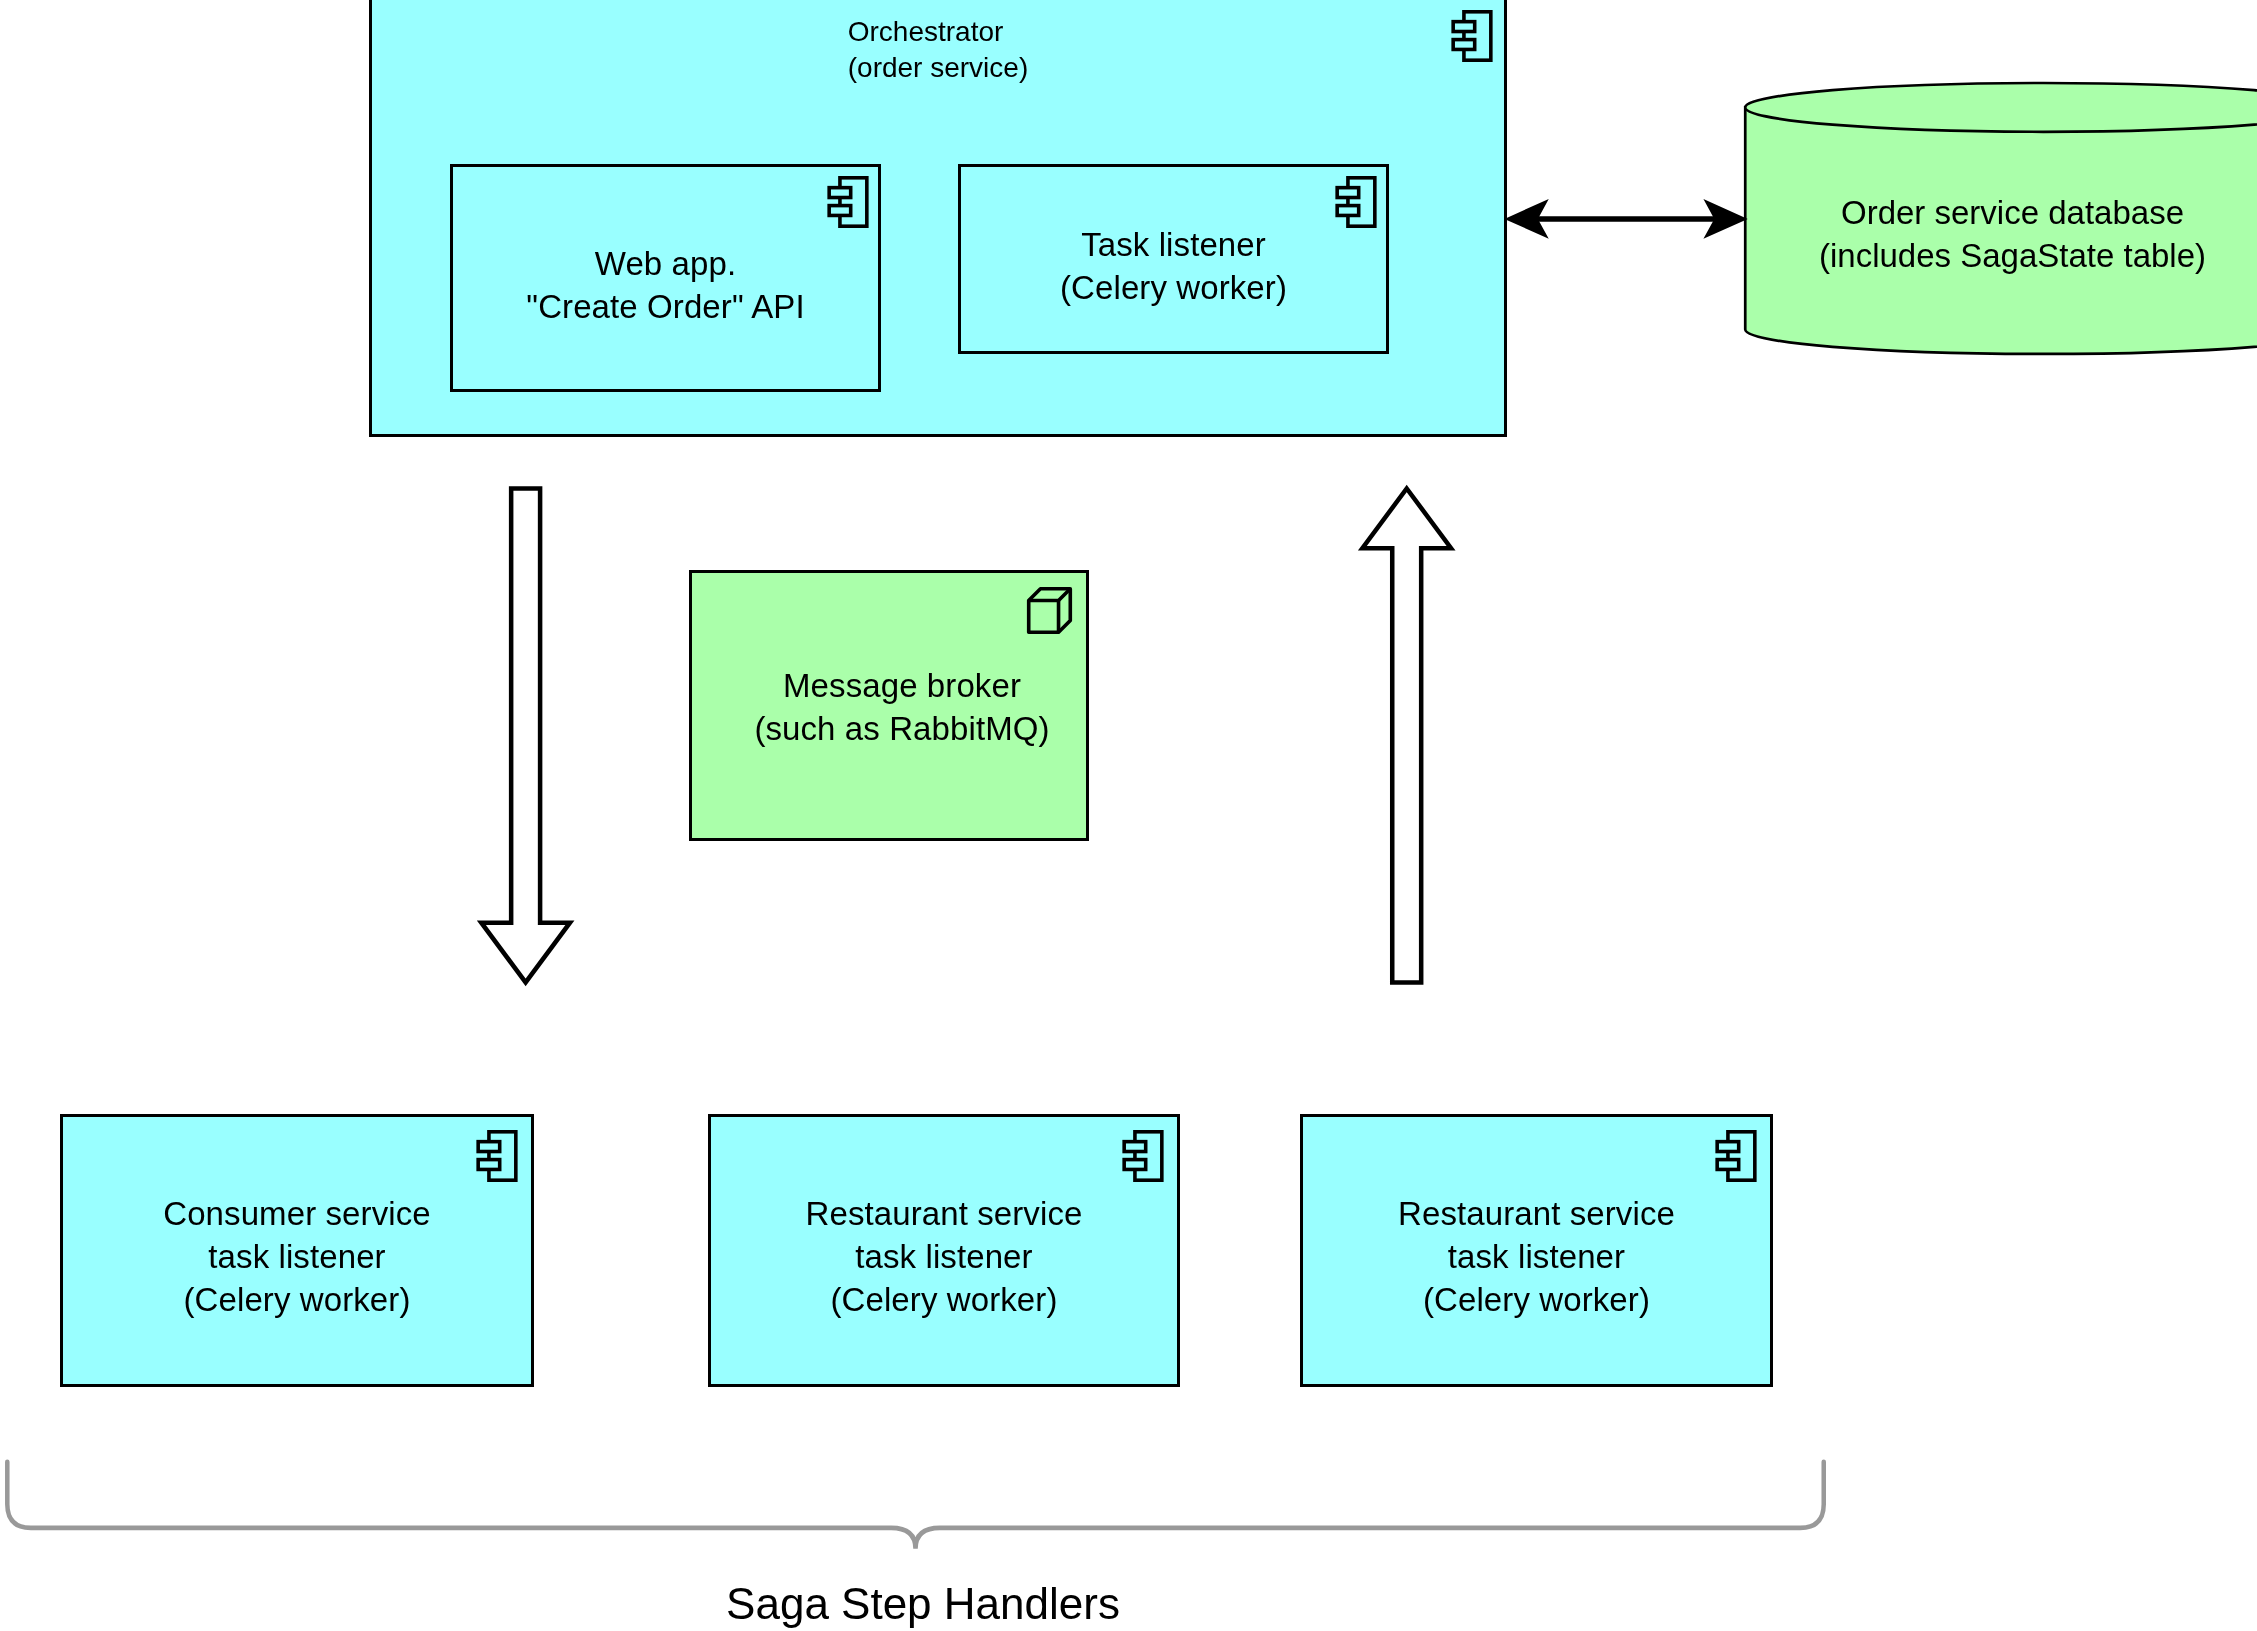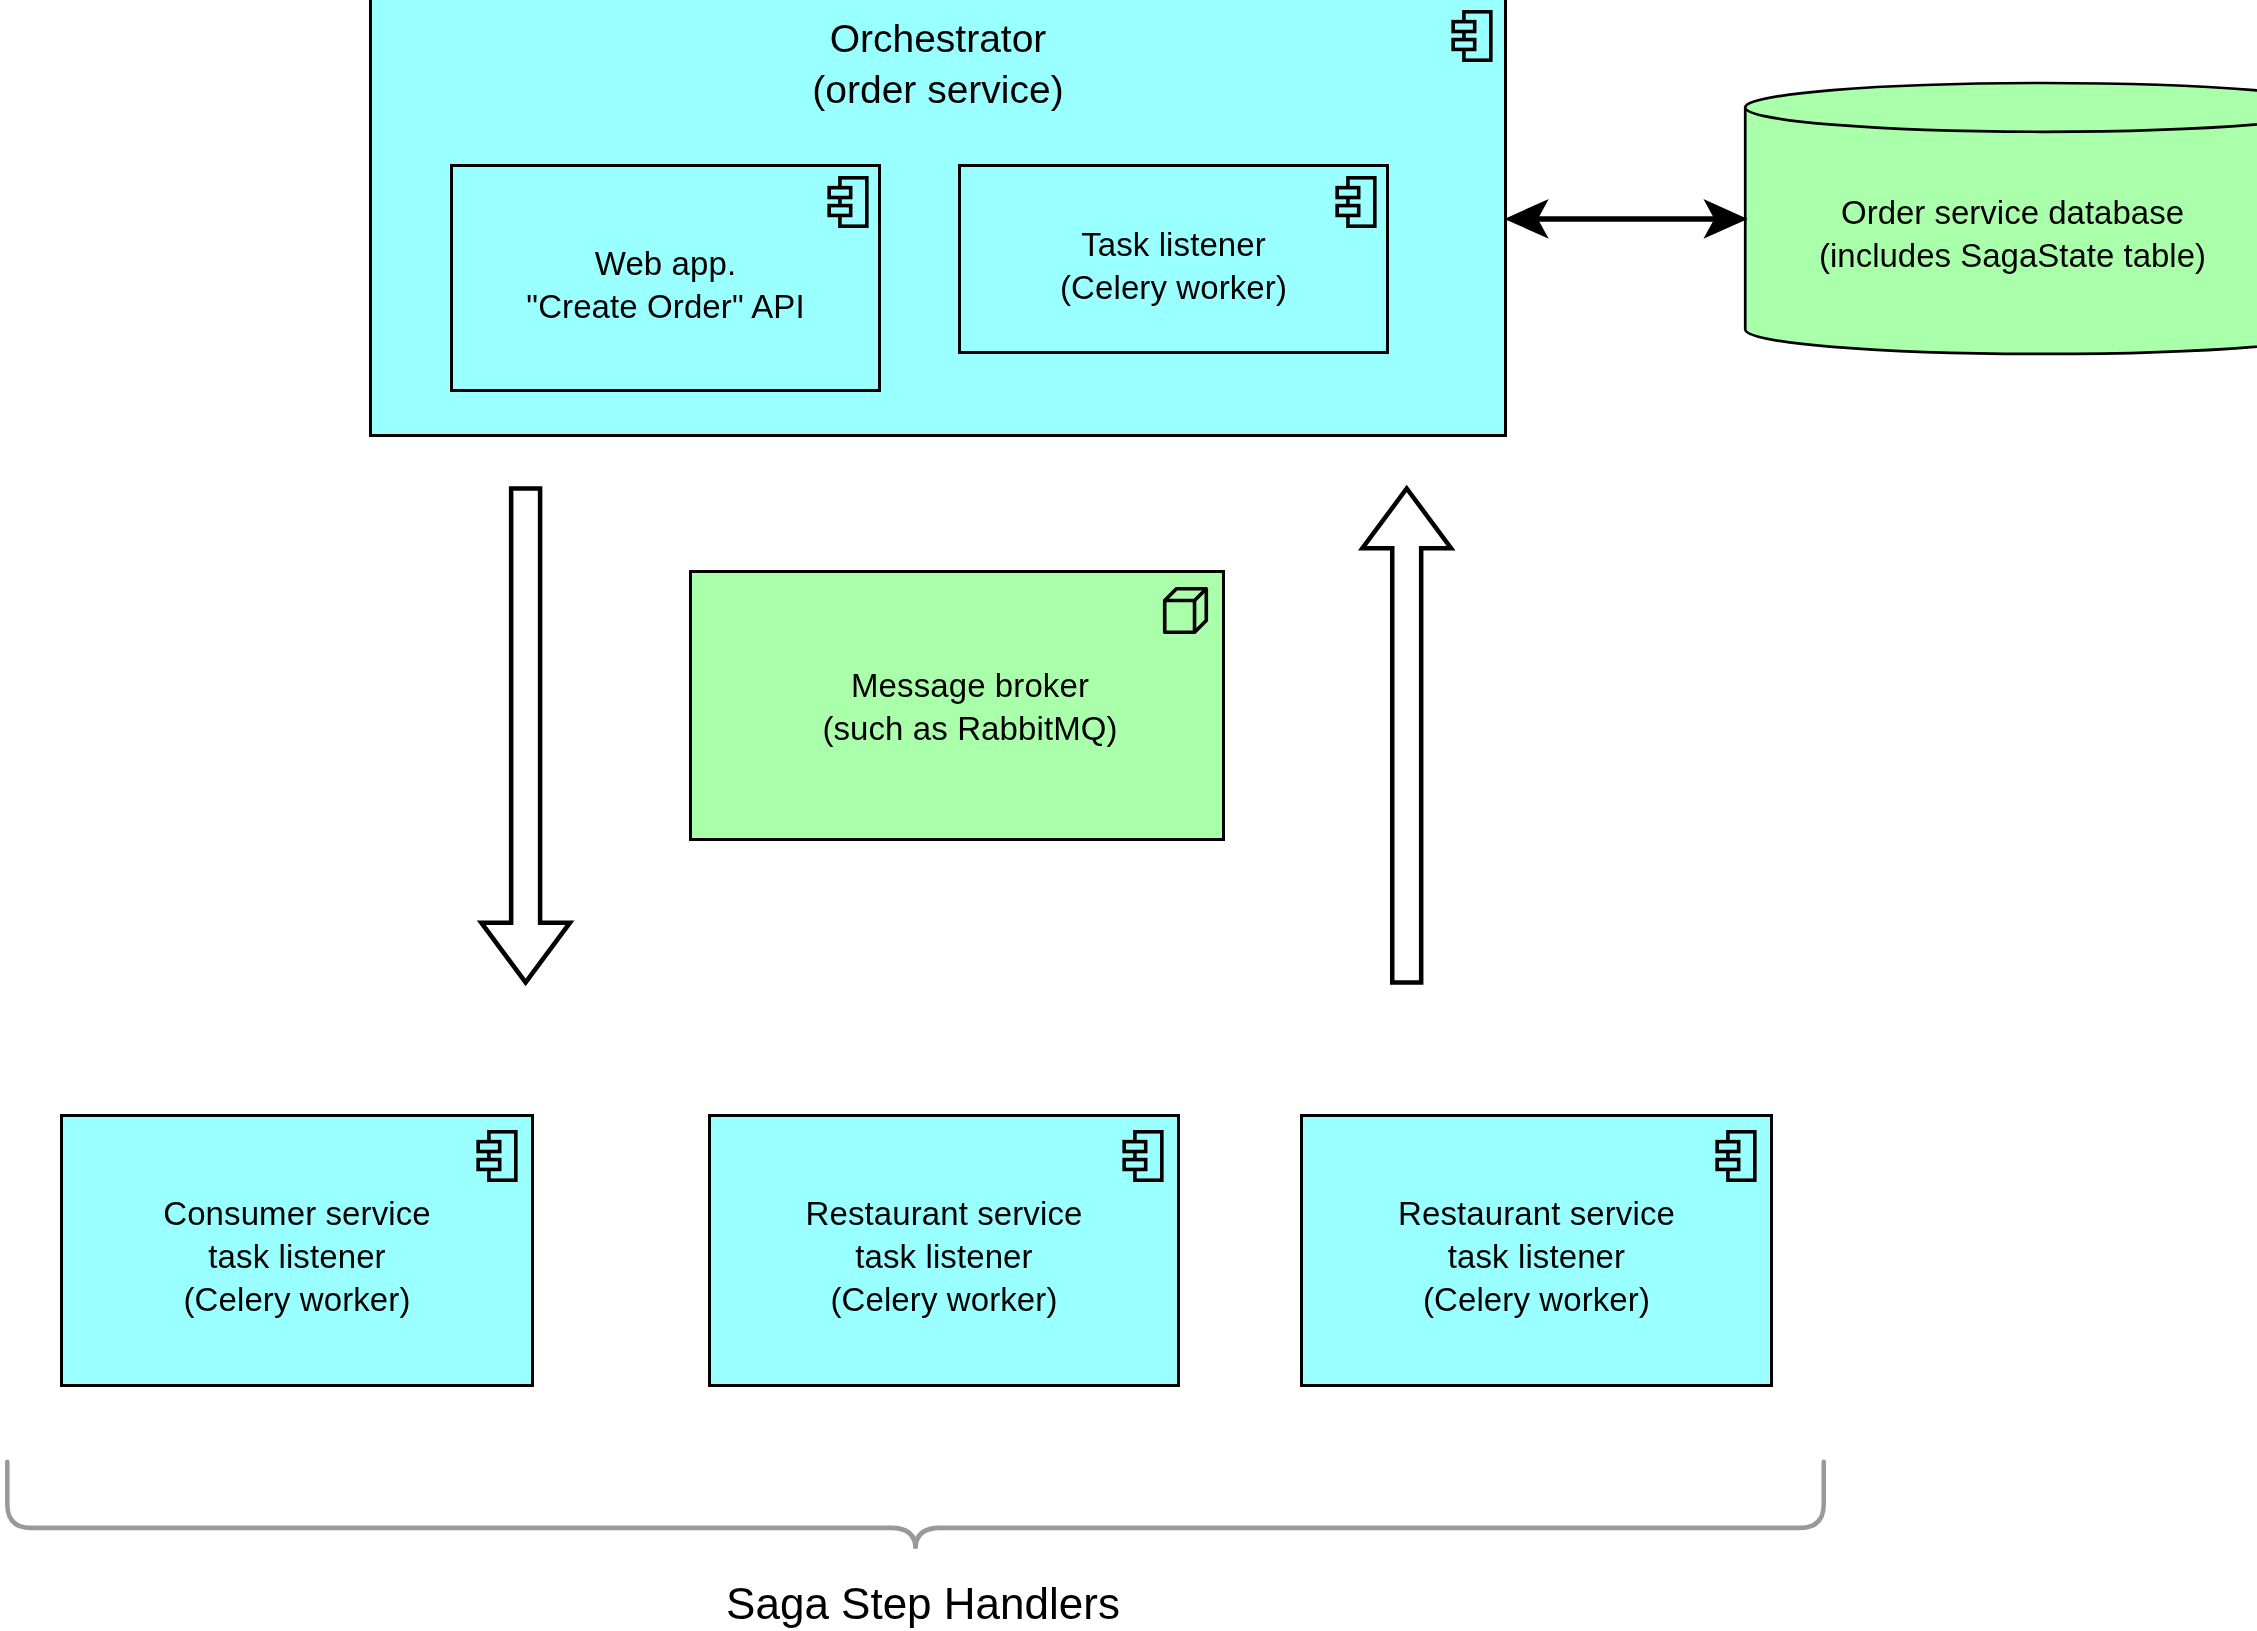"Orchestrator" #orchestrator-title { font-size: 39px -> 28px; text-align: center -> left }
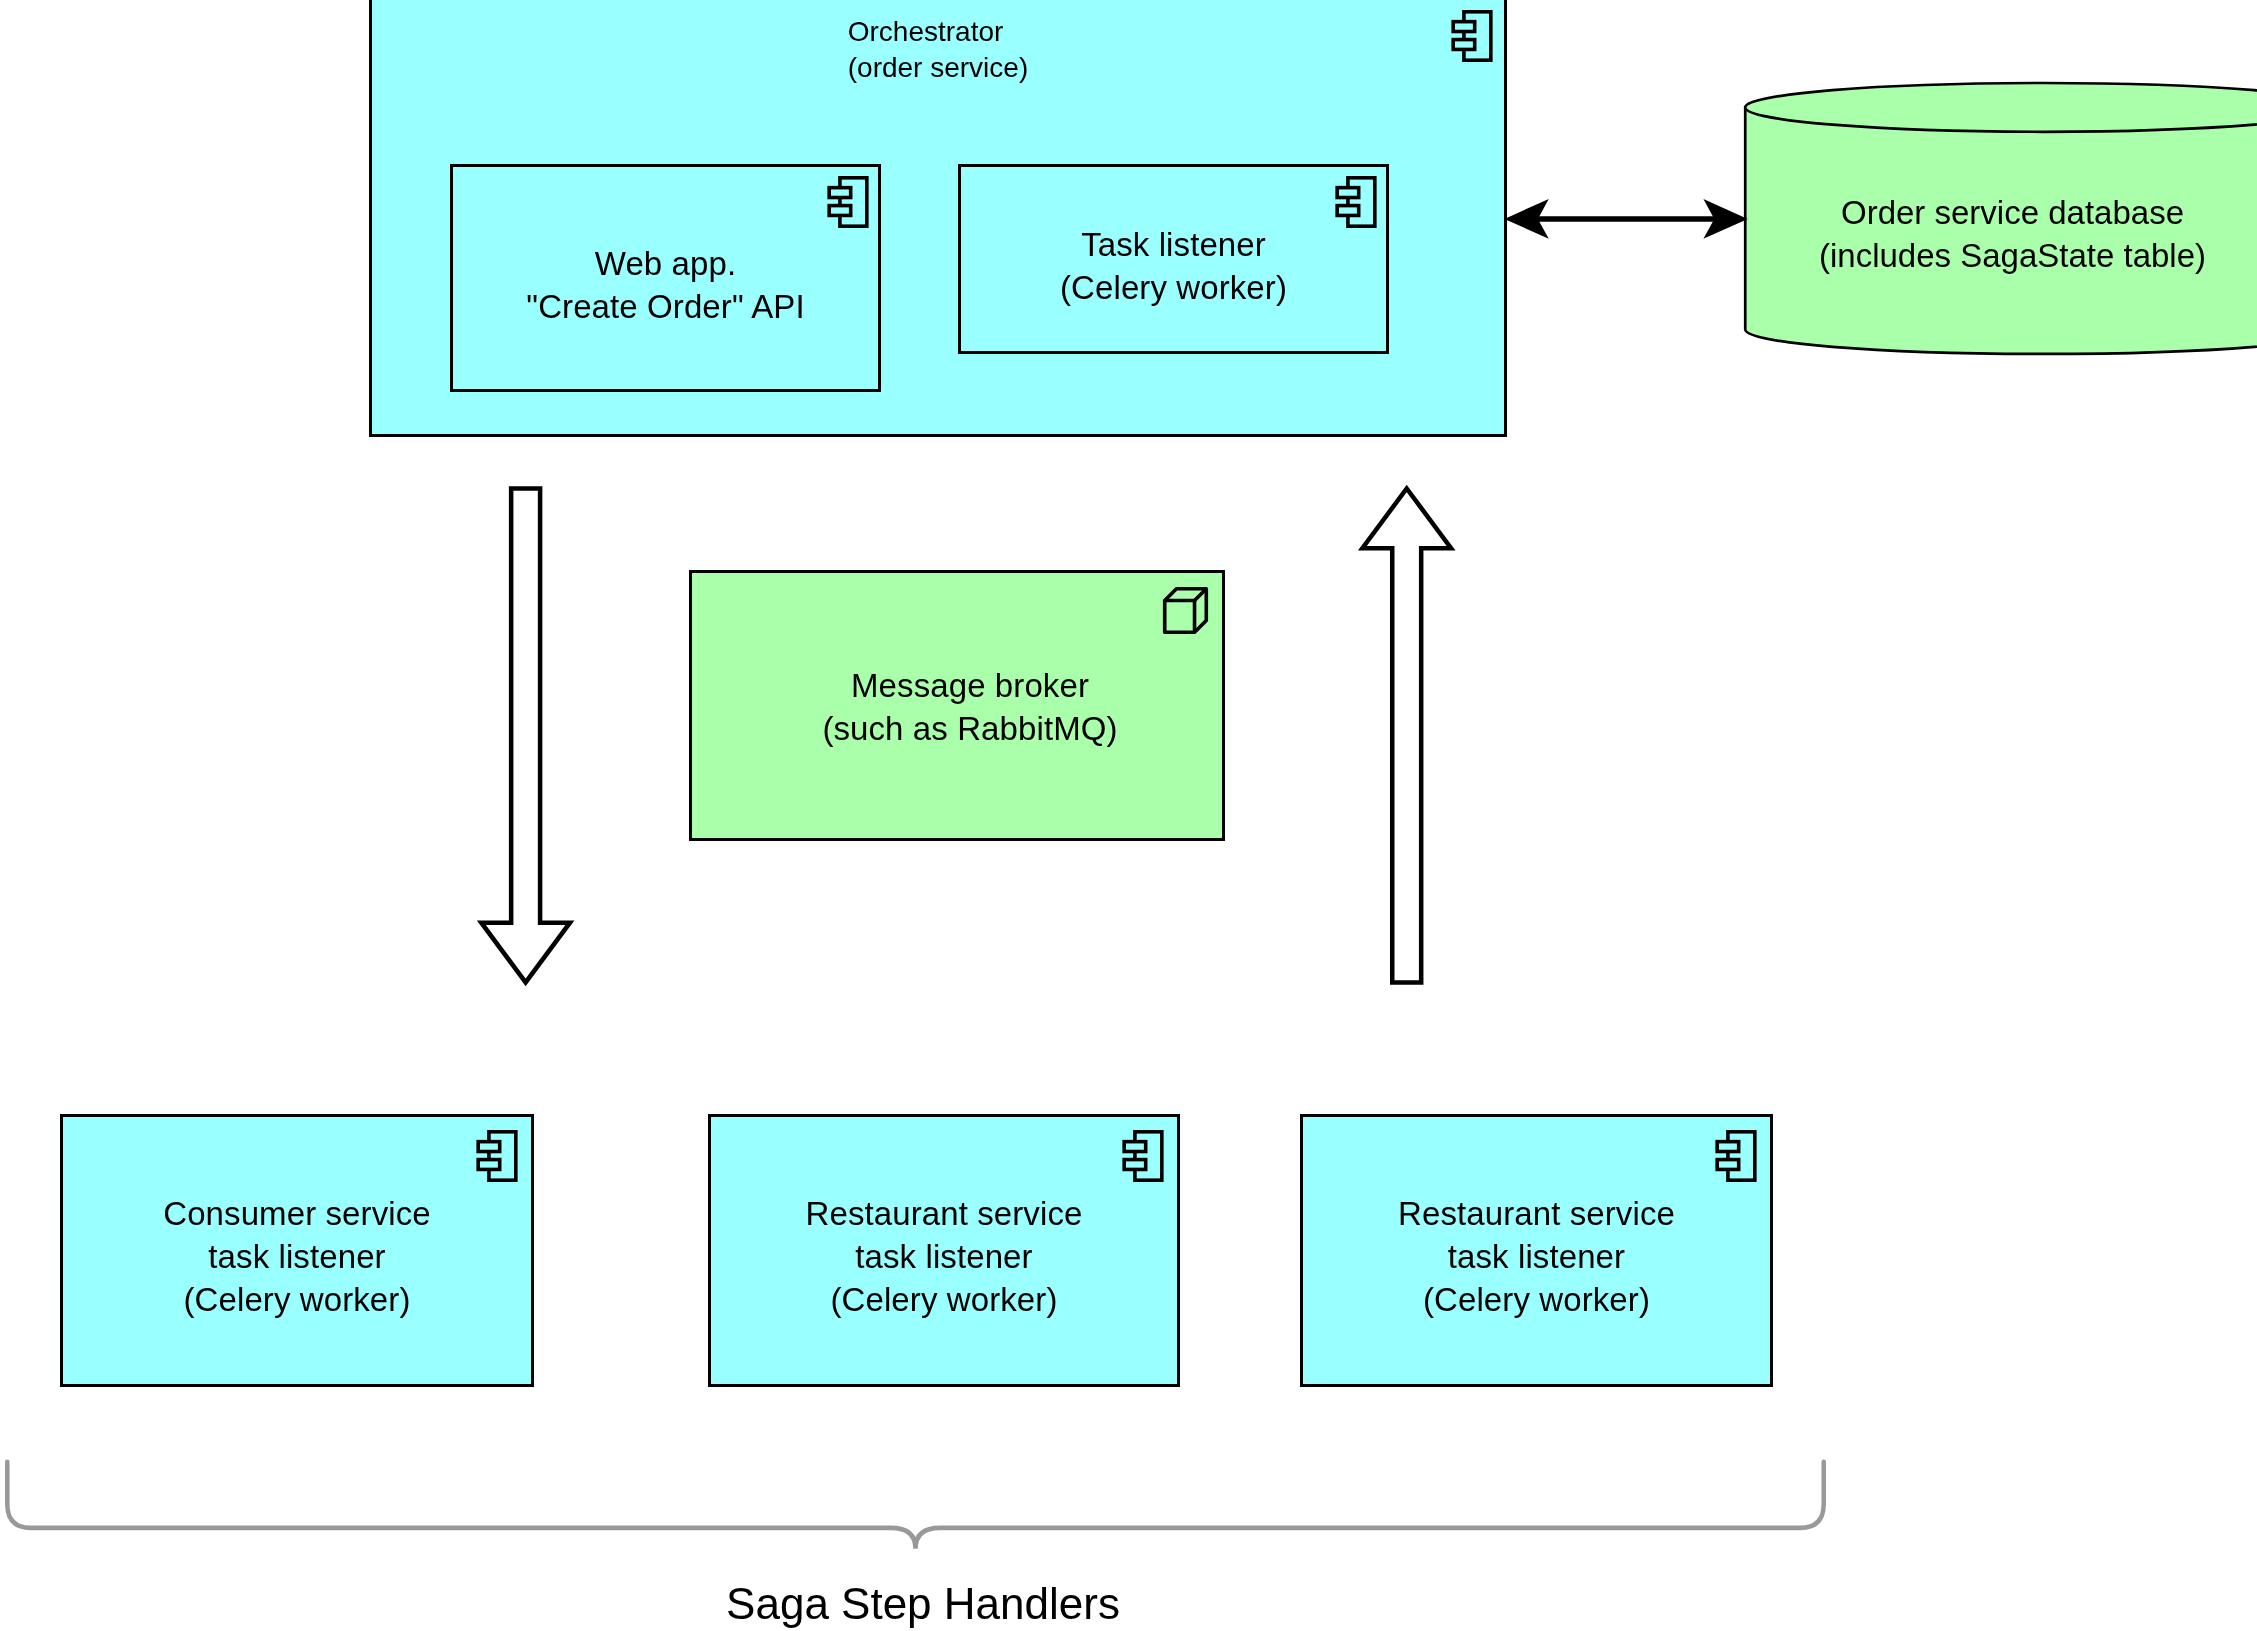"Message broker" #broker { width: 536px -> 400px }
